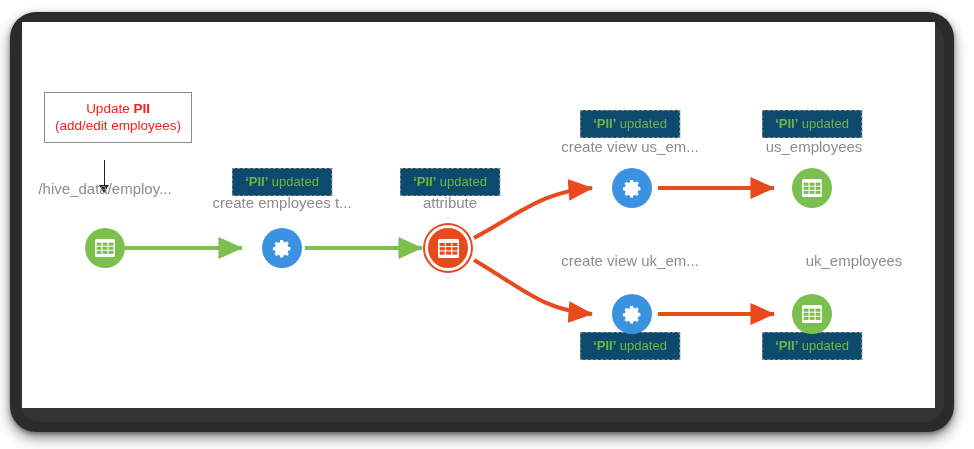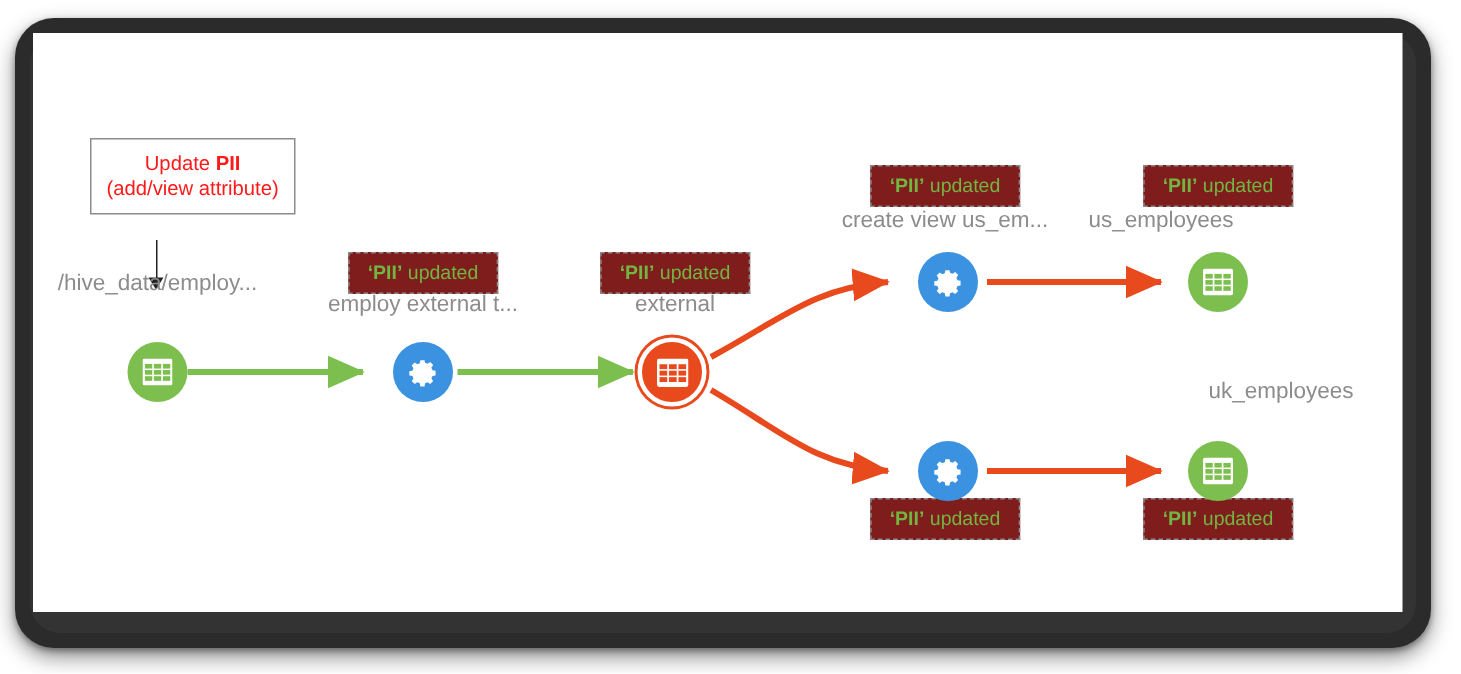"Update PII" div { margin-left: 16px -> none }
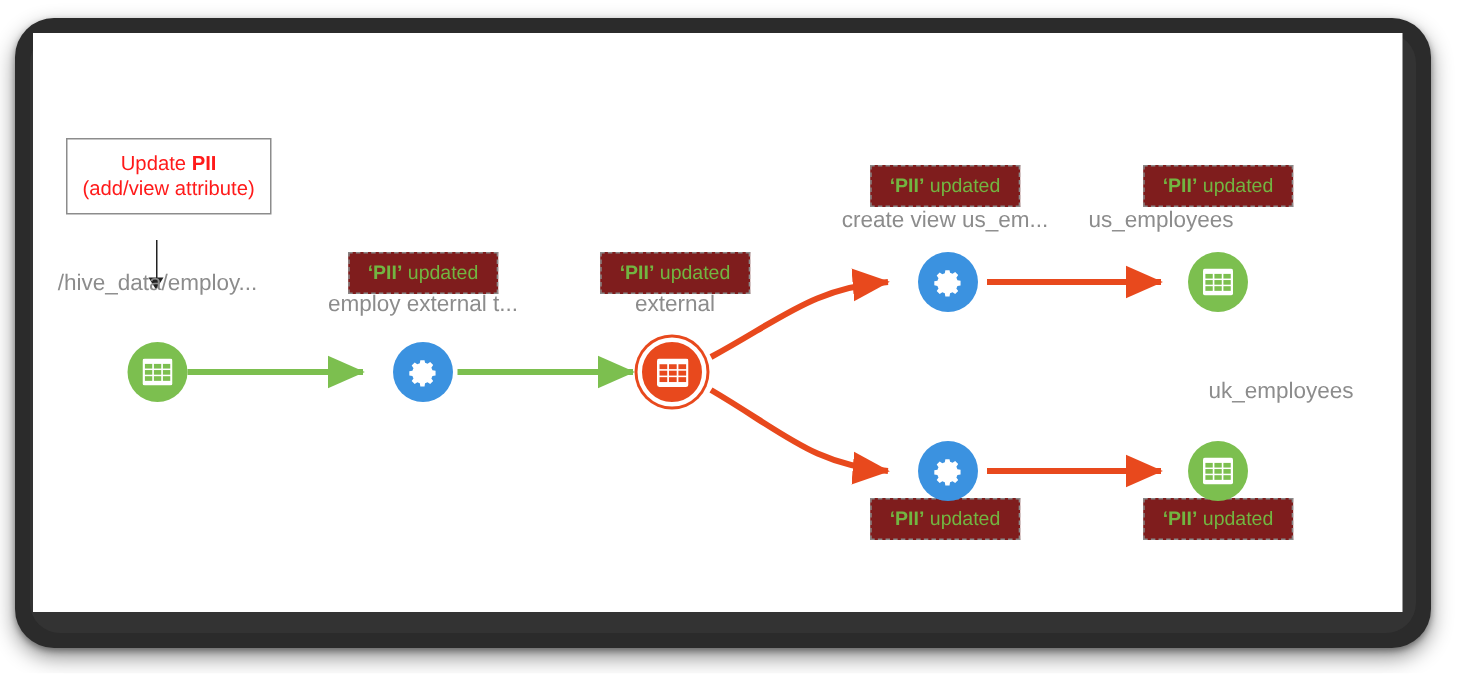"(add/view attribute)" div { text: add/view attribute -> add/edit employees }
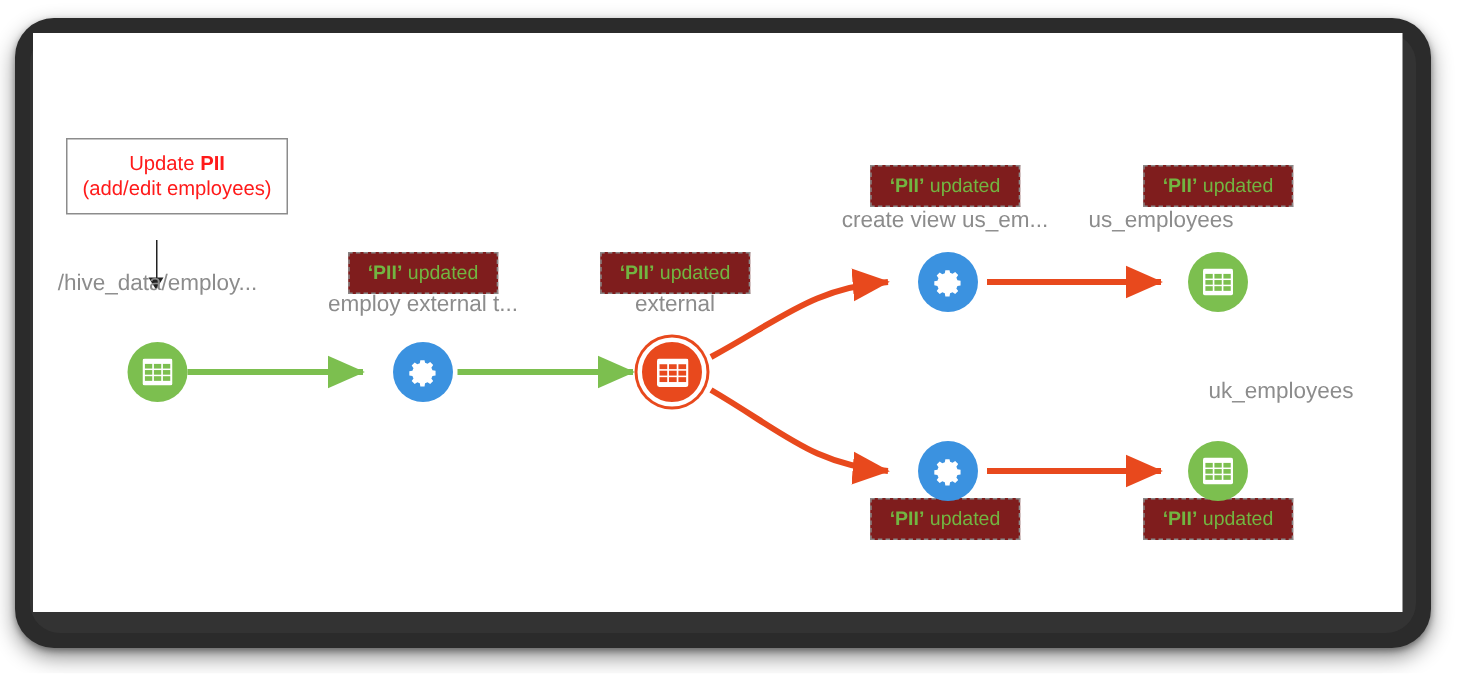"‘PII’ updated" .badge { background: #7f1d1d -> #0c4a6e }
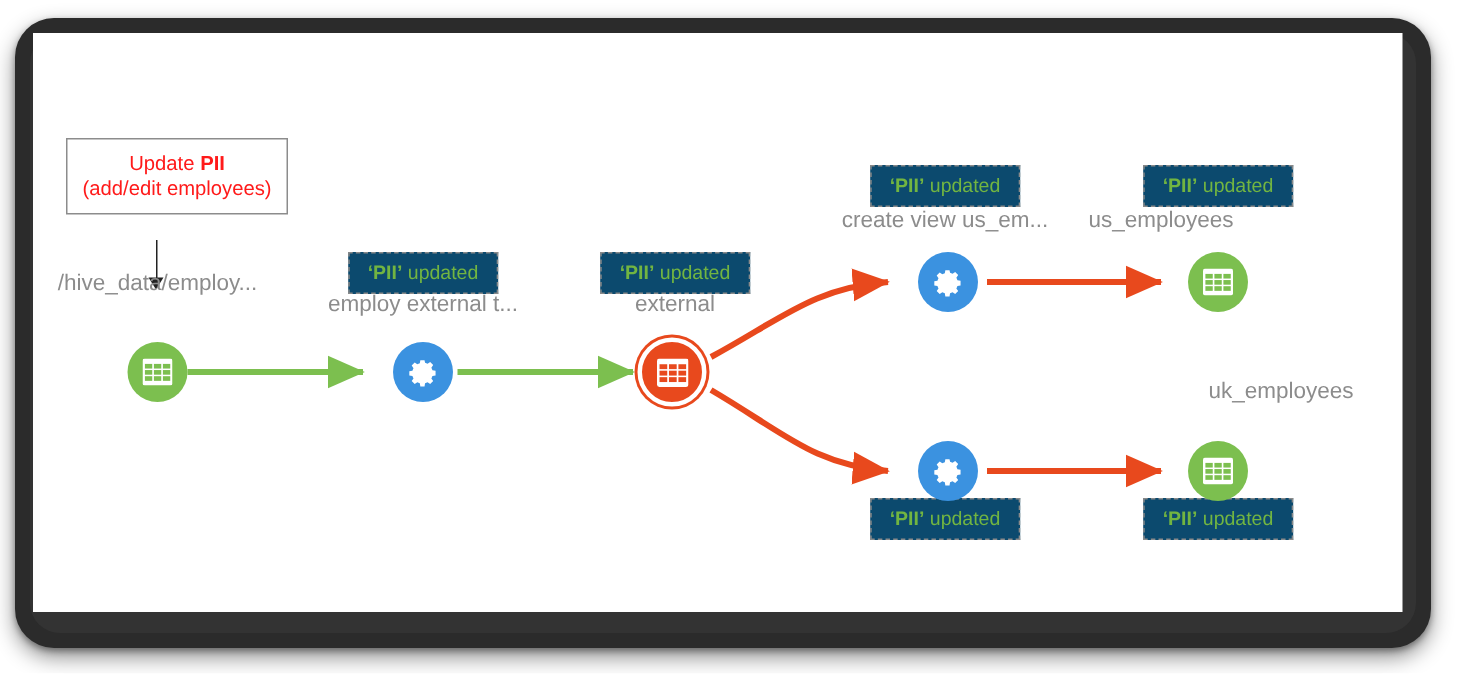"us_employees" div.caption { left: 752px -> 792px }
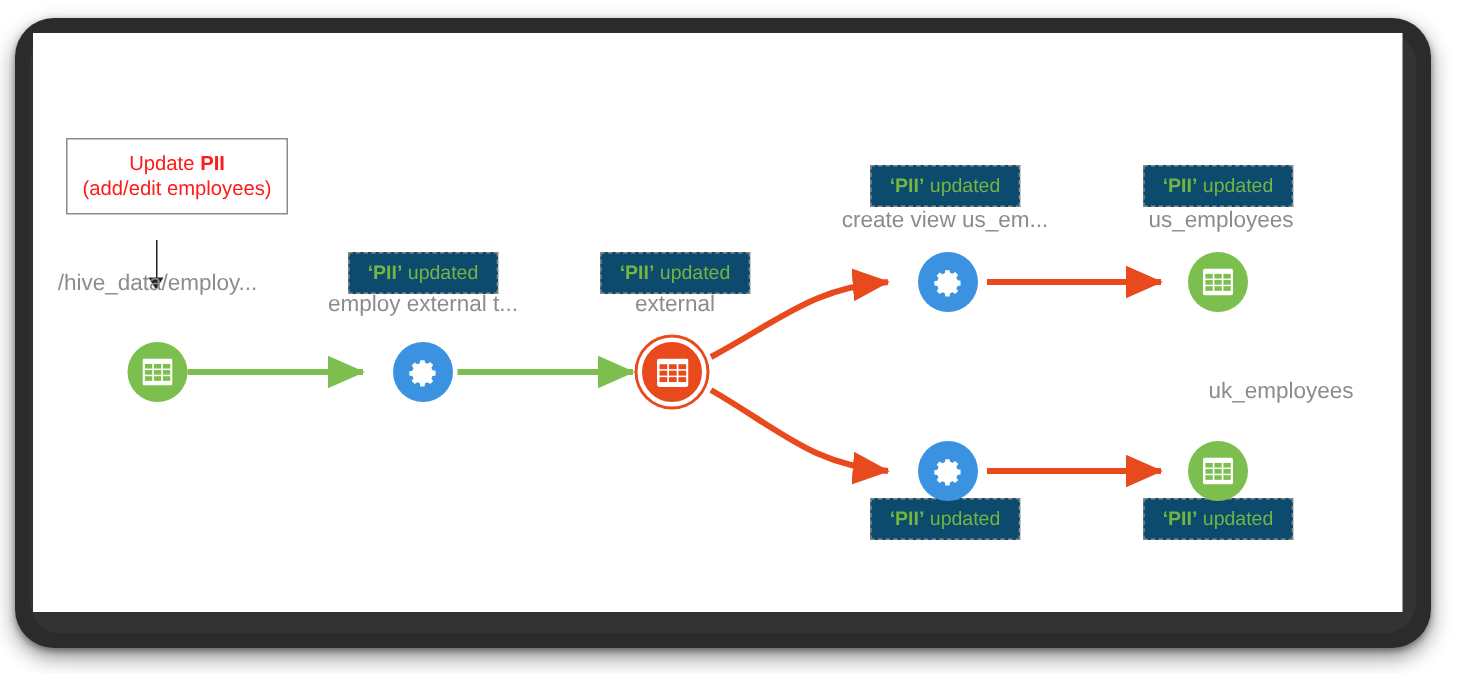"employ external t..." div.caption { text: employ external -> create employees }
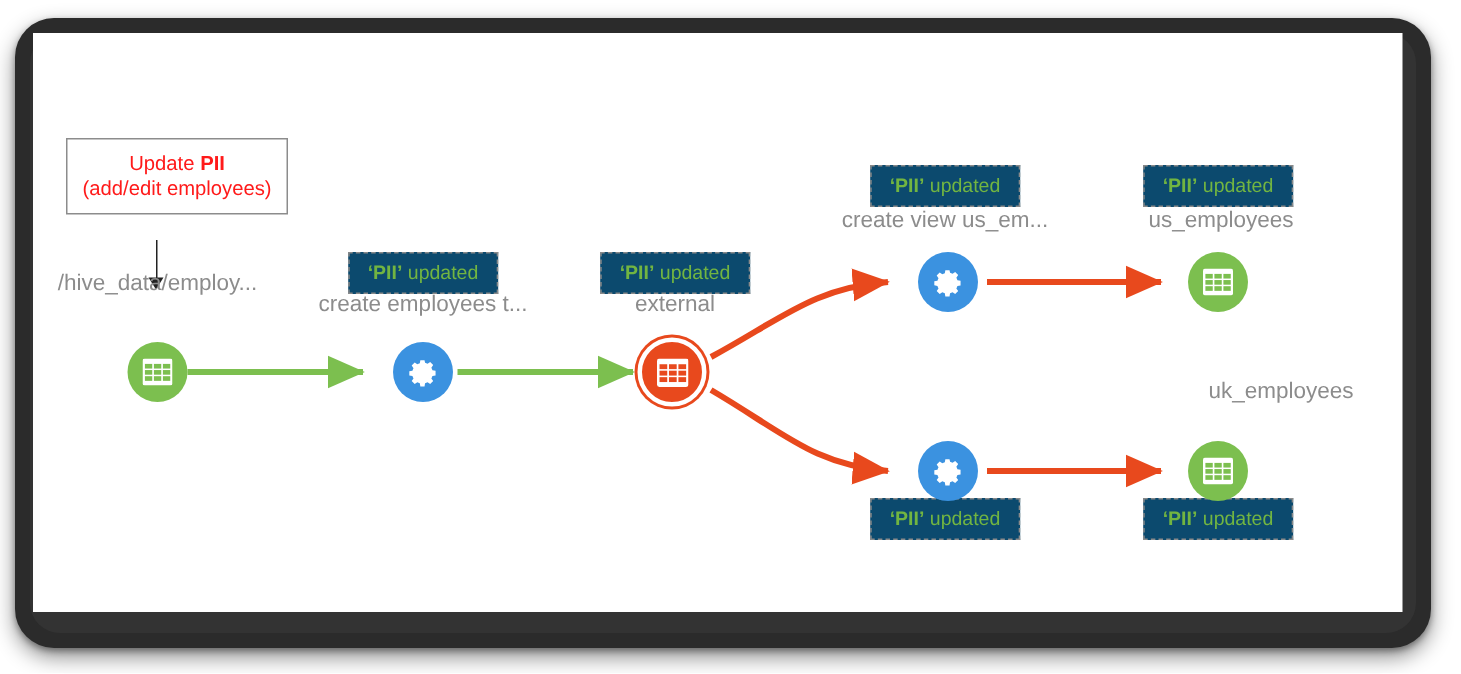"external" div.caption { text: external -> attribute }
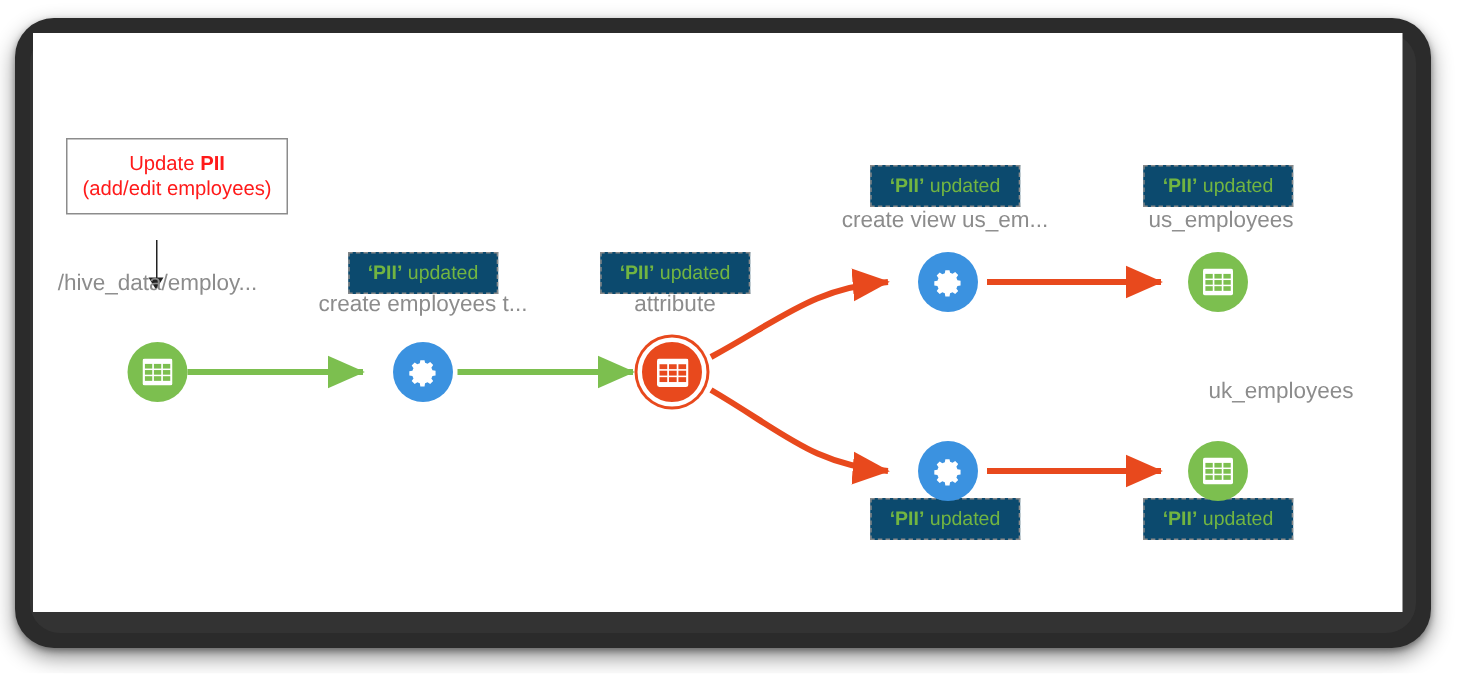"create view uk_em..." div.caption { html: none -> <div>create view uk_em...</div> }
